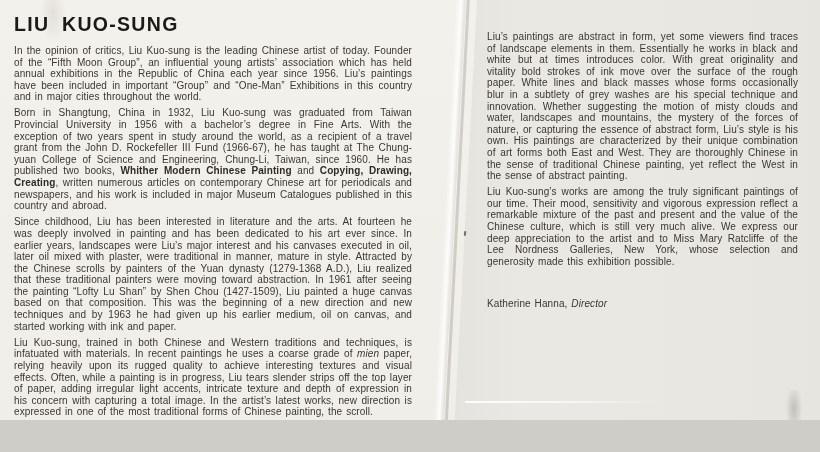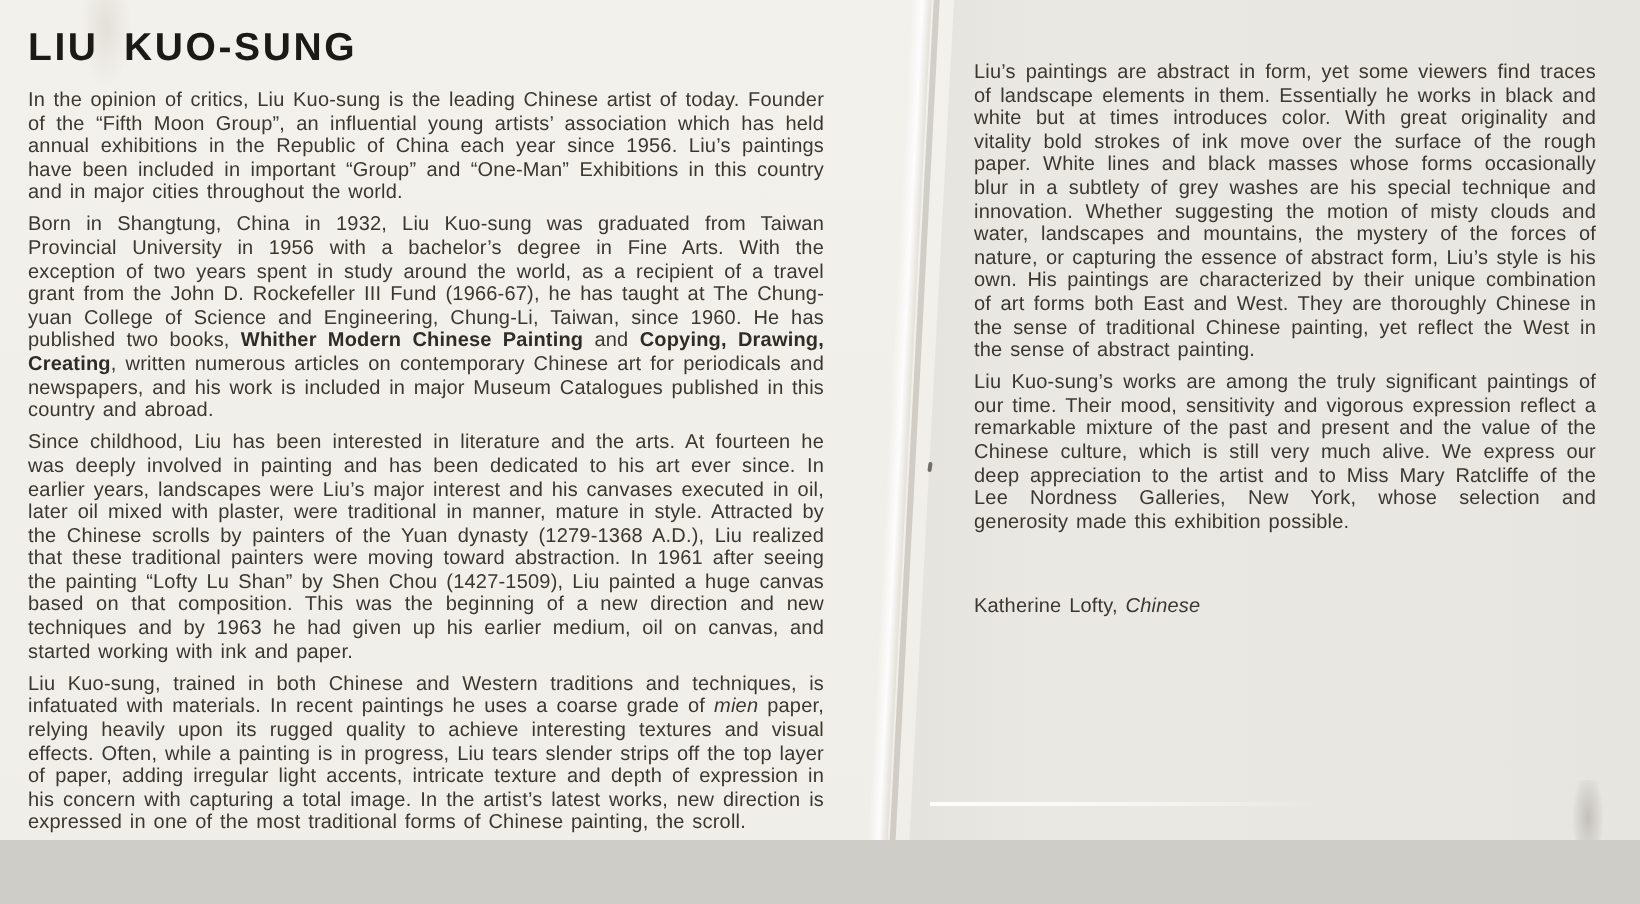"Katherine Lofty," span { text: Lofty -> Hanna }
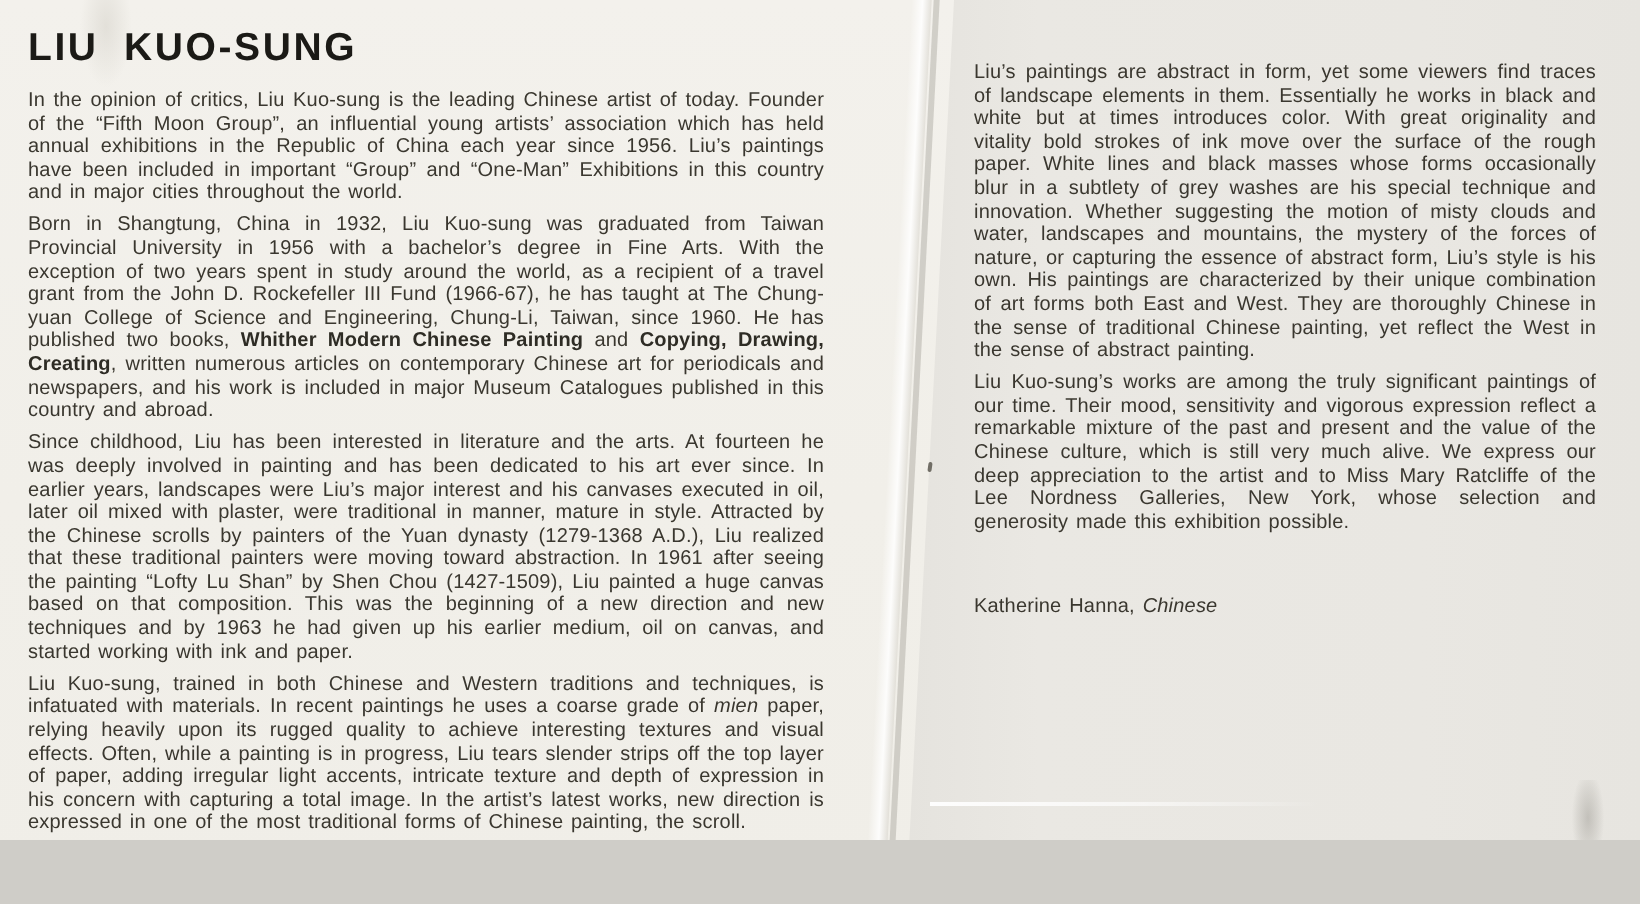"Chinese" span.ital { text: Chinese -> Director }
